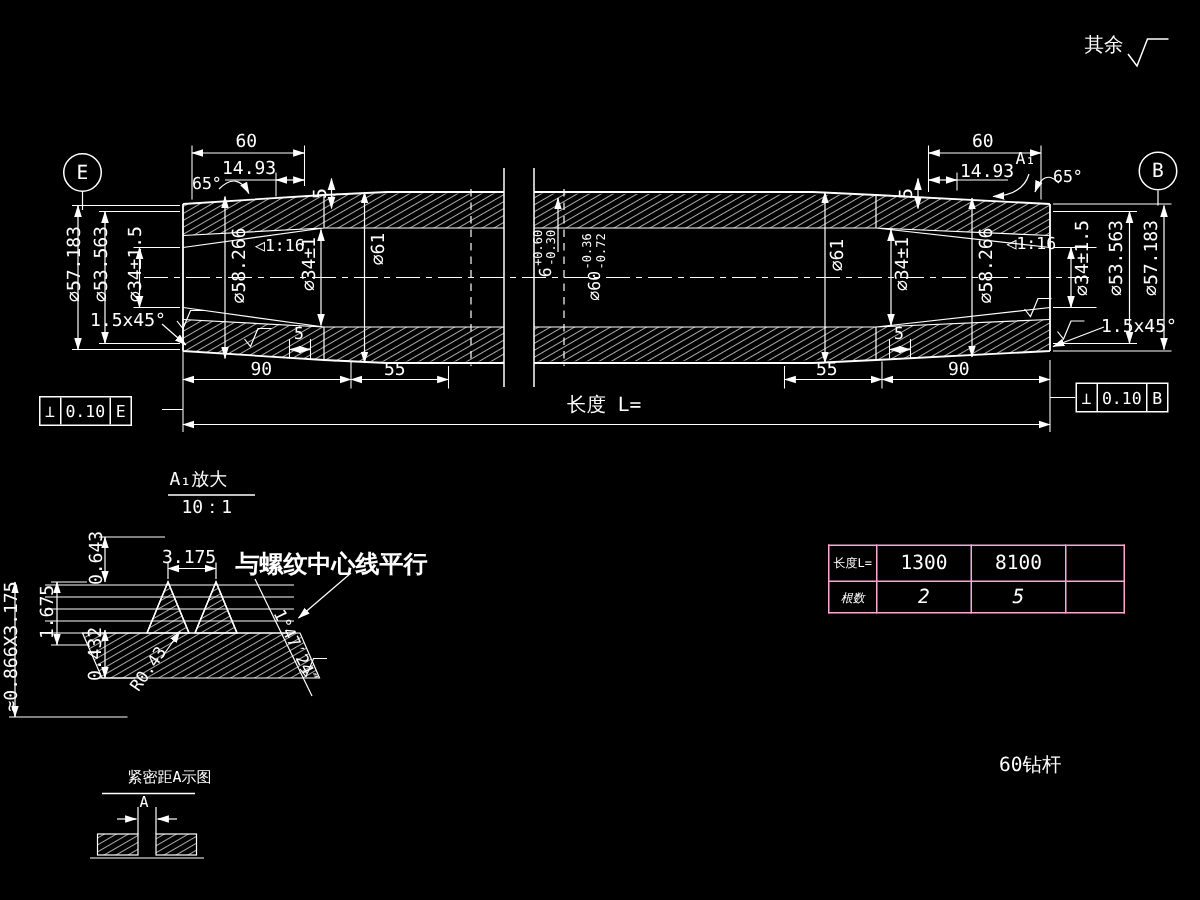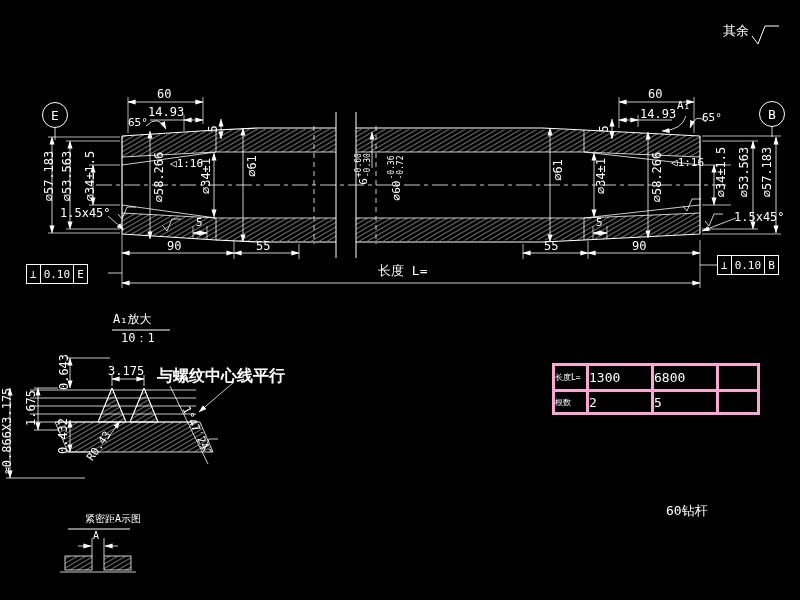"长度L=" table.spec td { border: 3px solid #f9a8d4 -> 1px solid #f9a8d4; text-align: none -> center }
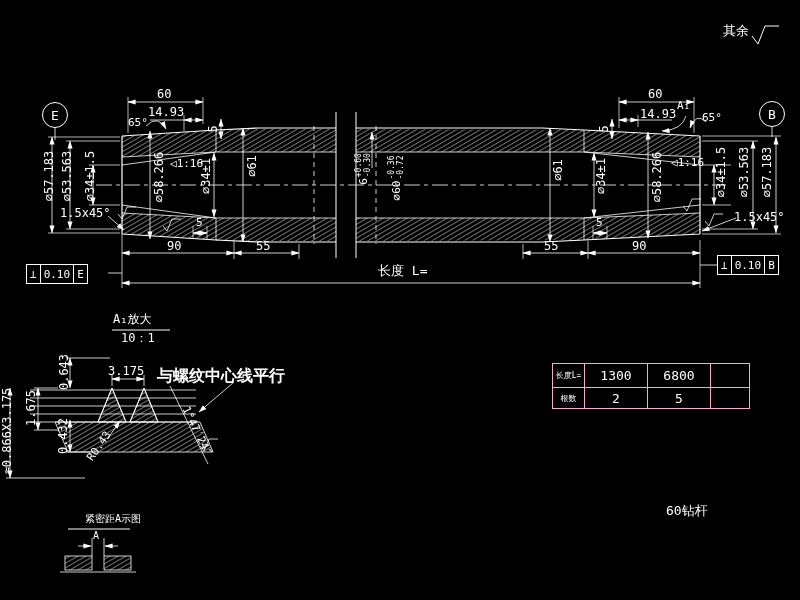"6800" td.v { text: 6800 -> 8100 }
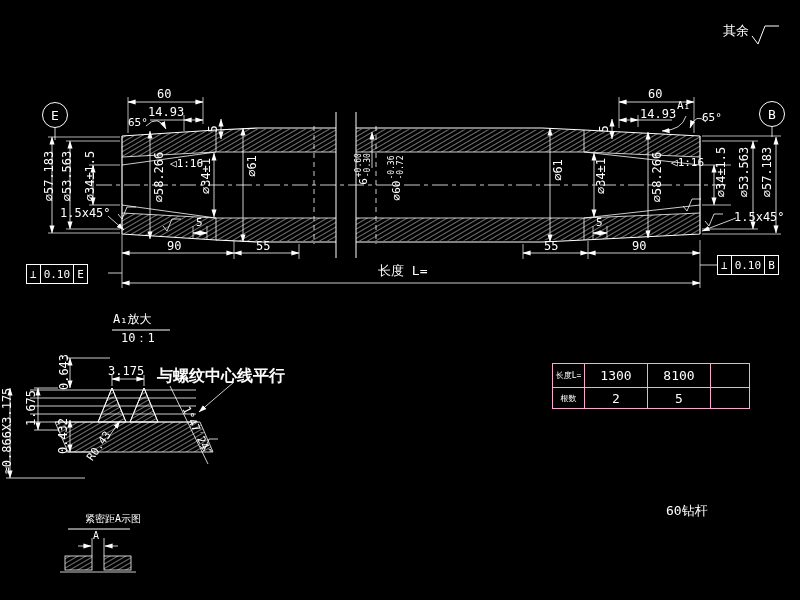"根数" table.spec tr:last-child td { font-style: none -> italic }
